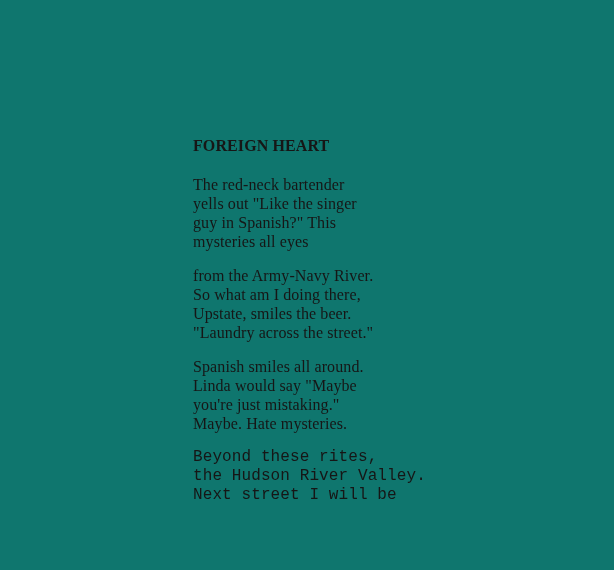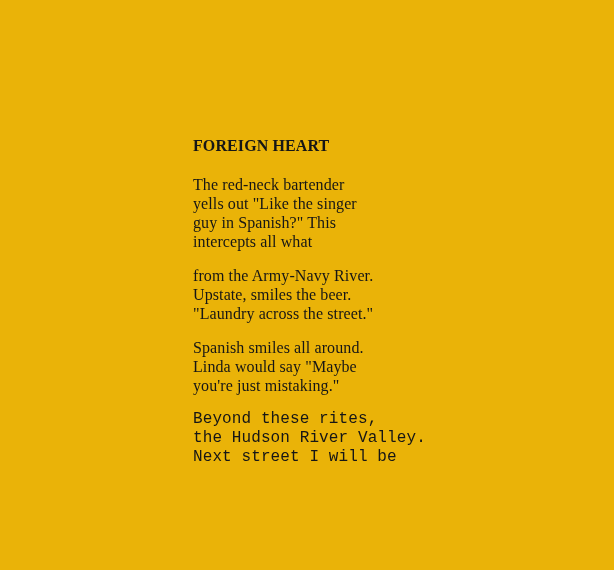"FOREIGN HEART" .page { background: #eab308 -> #0f766e }
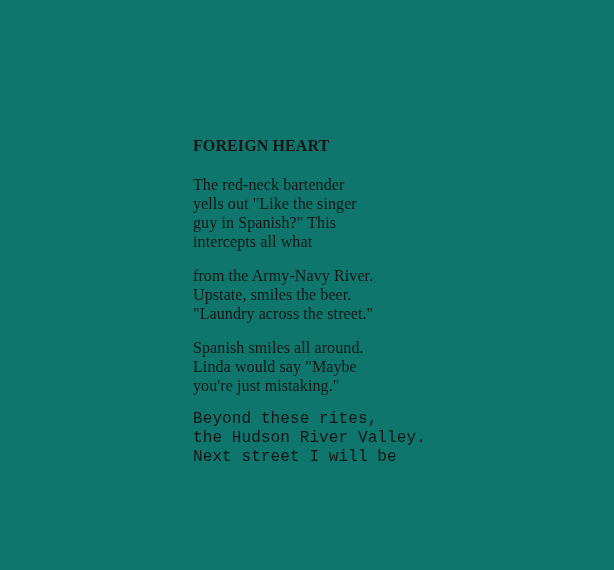"intercepts all what" div.line { text: intercepts all what -> mysteries all eyes }
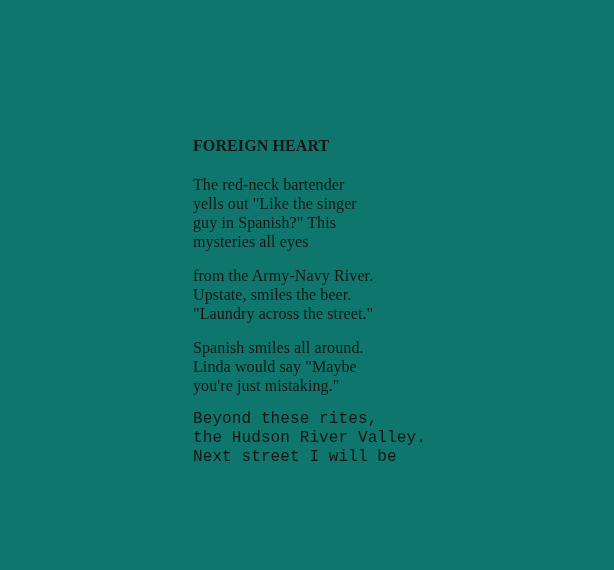"So what am I doing" div.line { html: none -> <div>So what am I doing there,</div> }
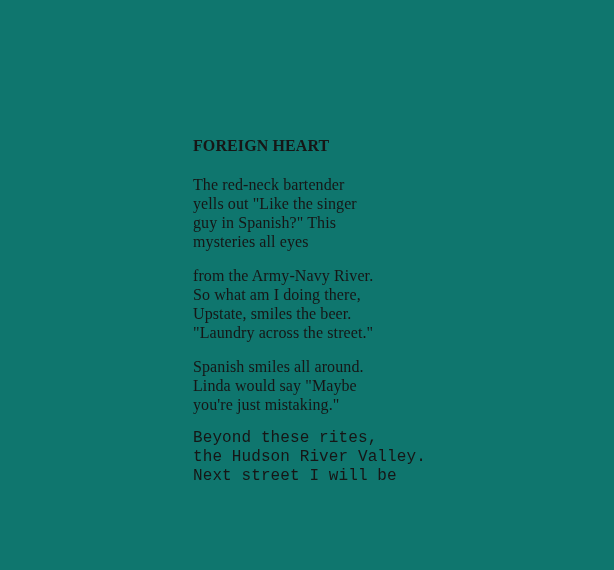"Maybe. Hate mysteries." div.line { html: none -> <div>Maybe. Hate mysteries.</div> }
